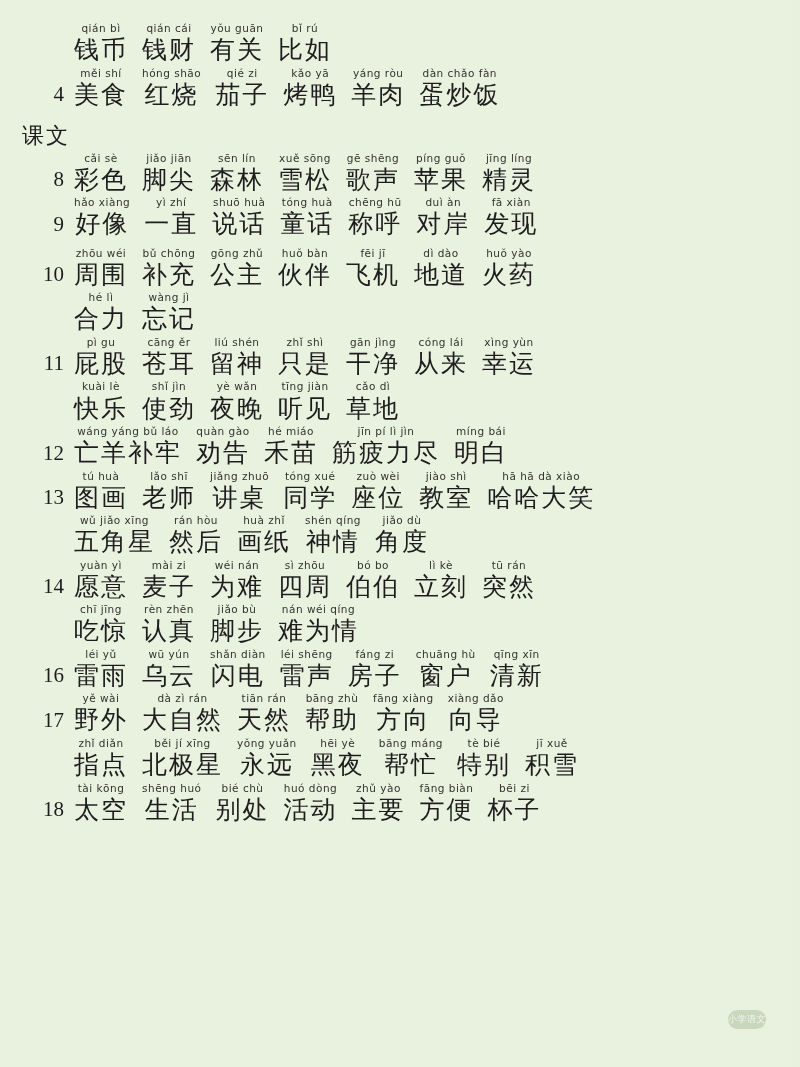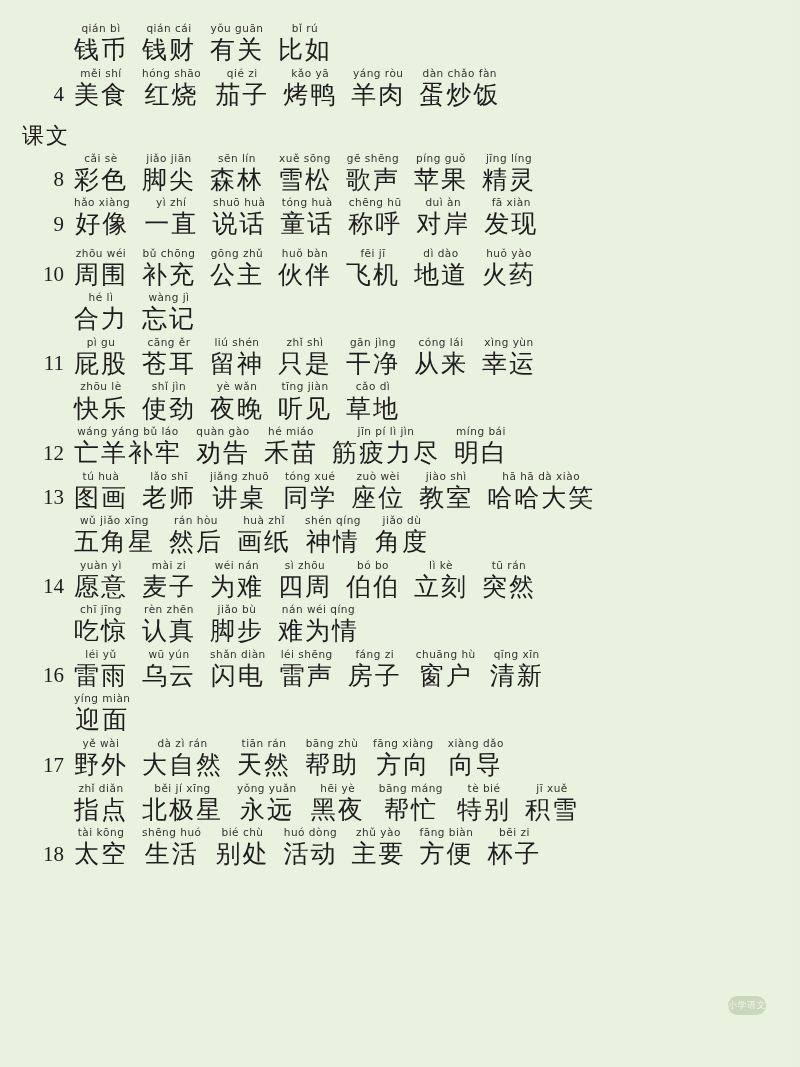"zhōu lè" div.pinyin { text: zhōu -> kuài }
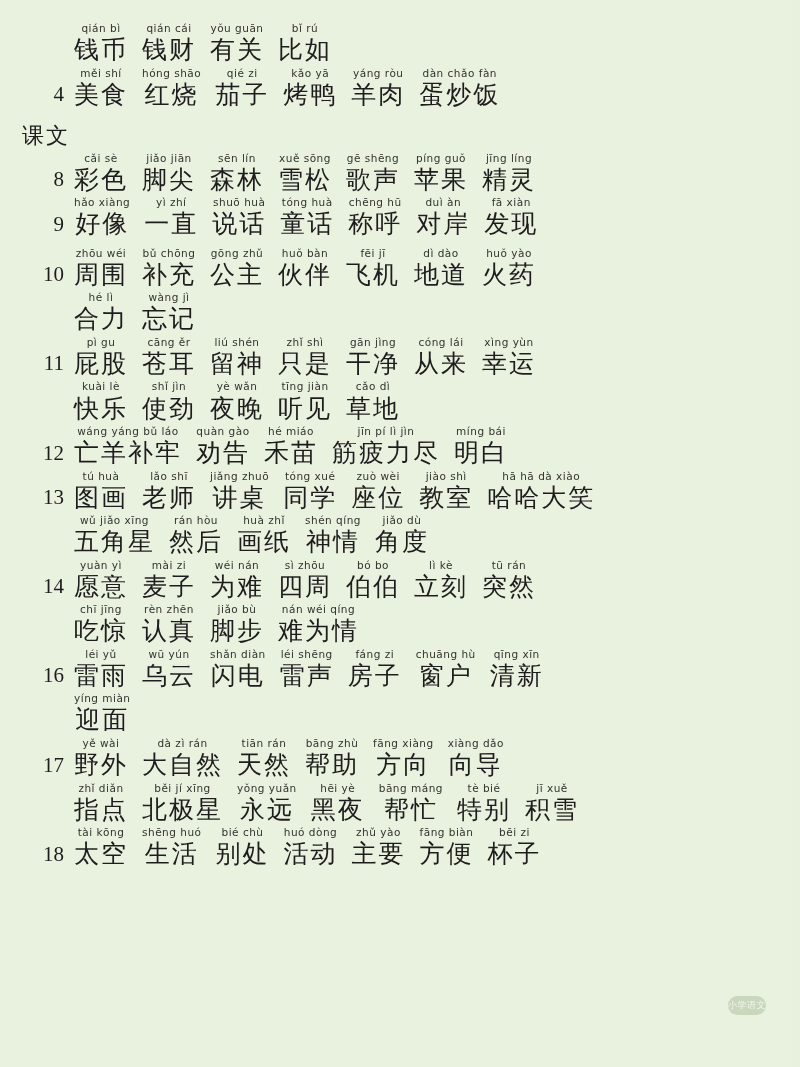"yíng miàn" div.row { html: <div> <div></div> <div> <div> <div>yíng miàn</div> <div>迎面</div> </div> </div> </div> -> none }
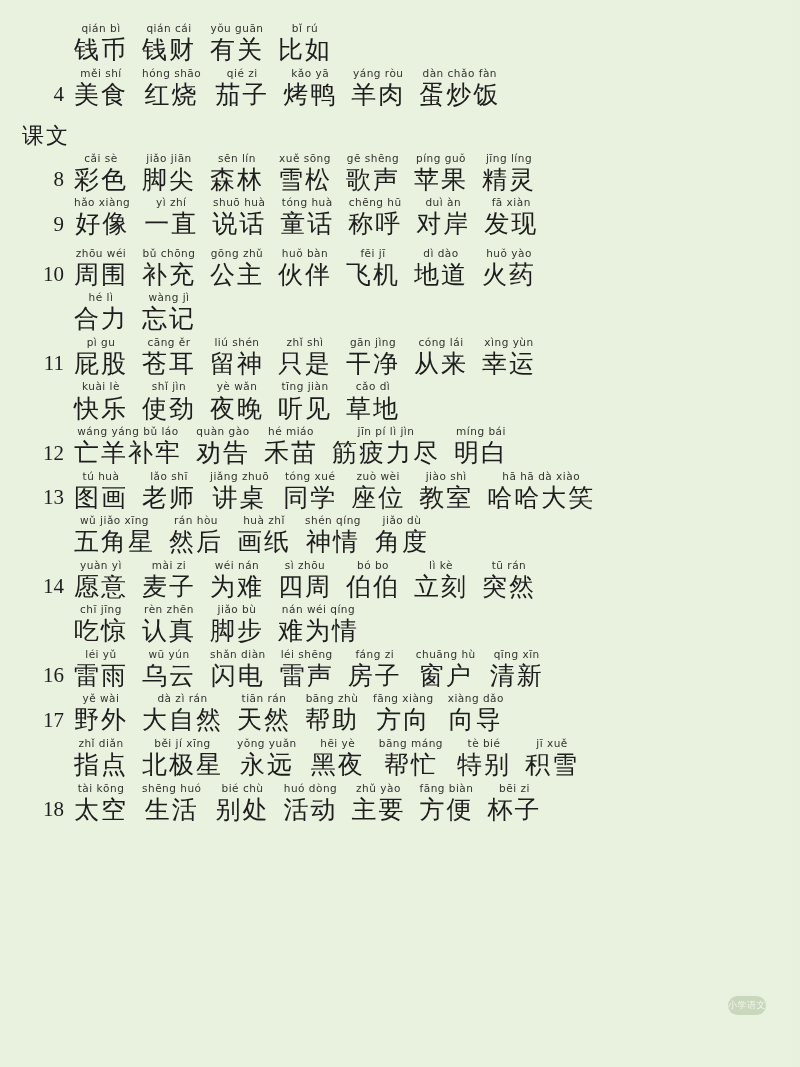"小学语文" .watermark { bottom: 52px -> 38px }
